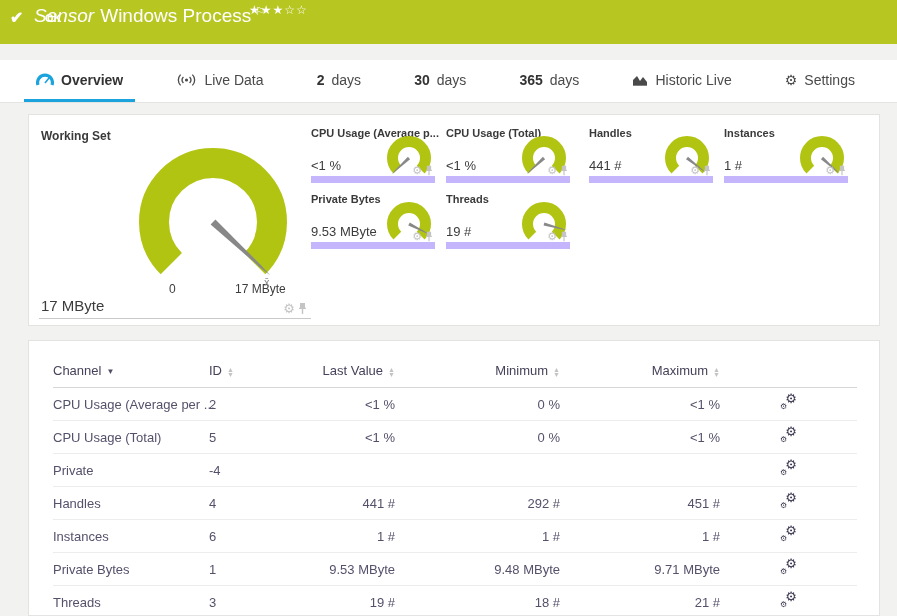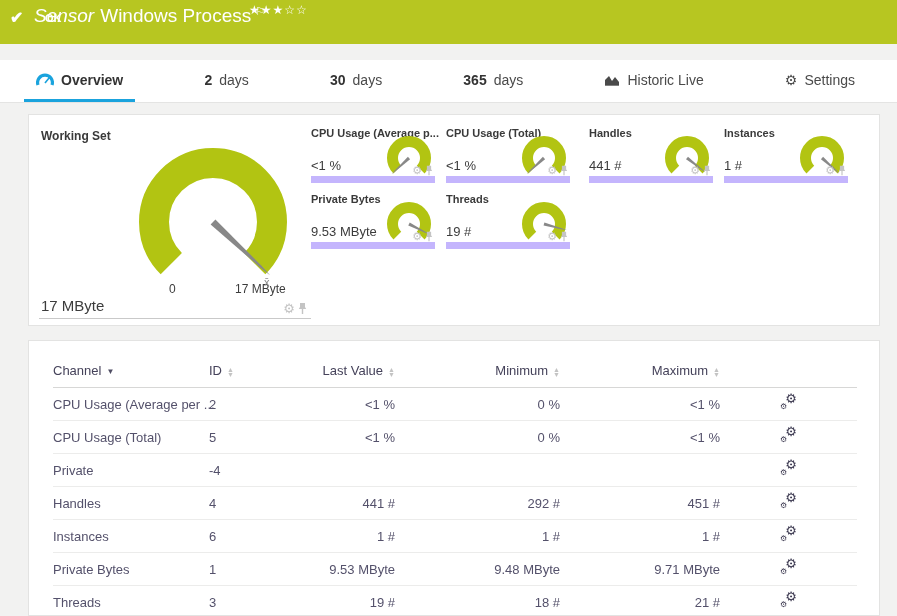"Live Data" div.tab { html: none -> <div> <svg> <circle></circle> <path></path> </svg> <span>Live Data</span> </div> }
